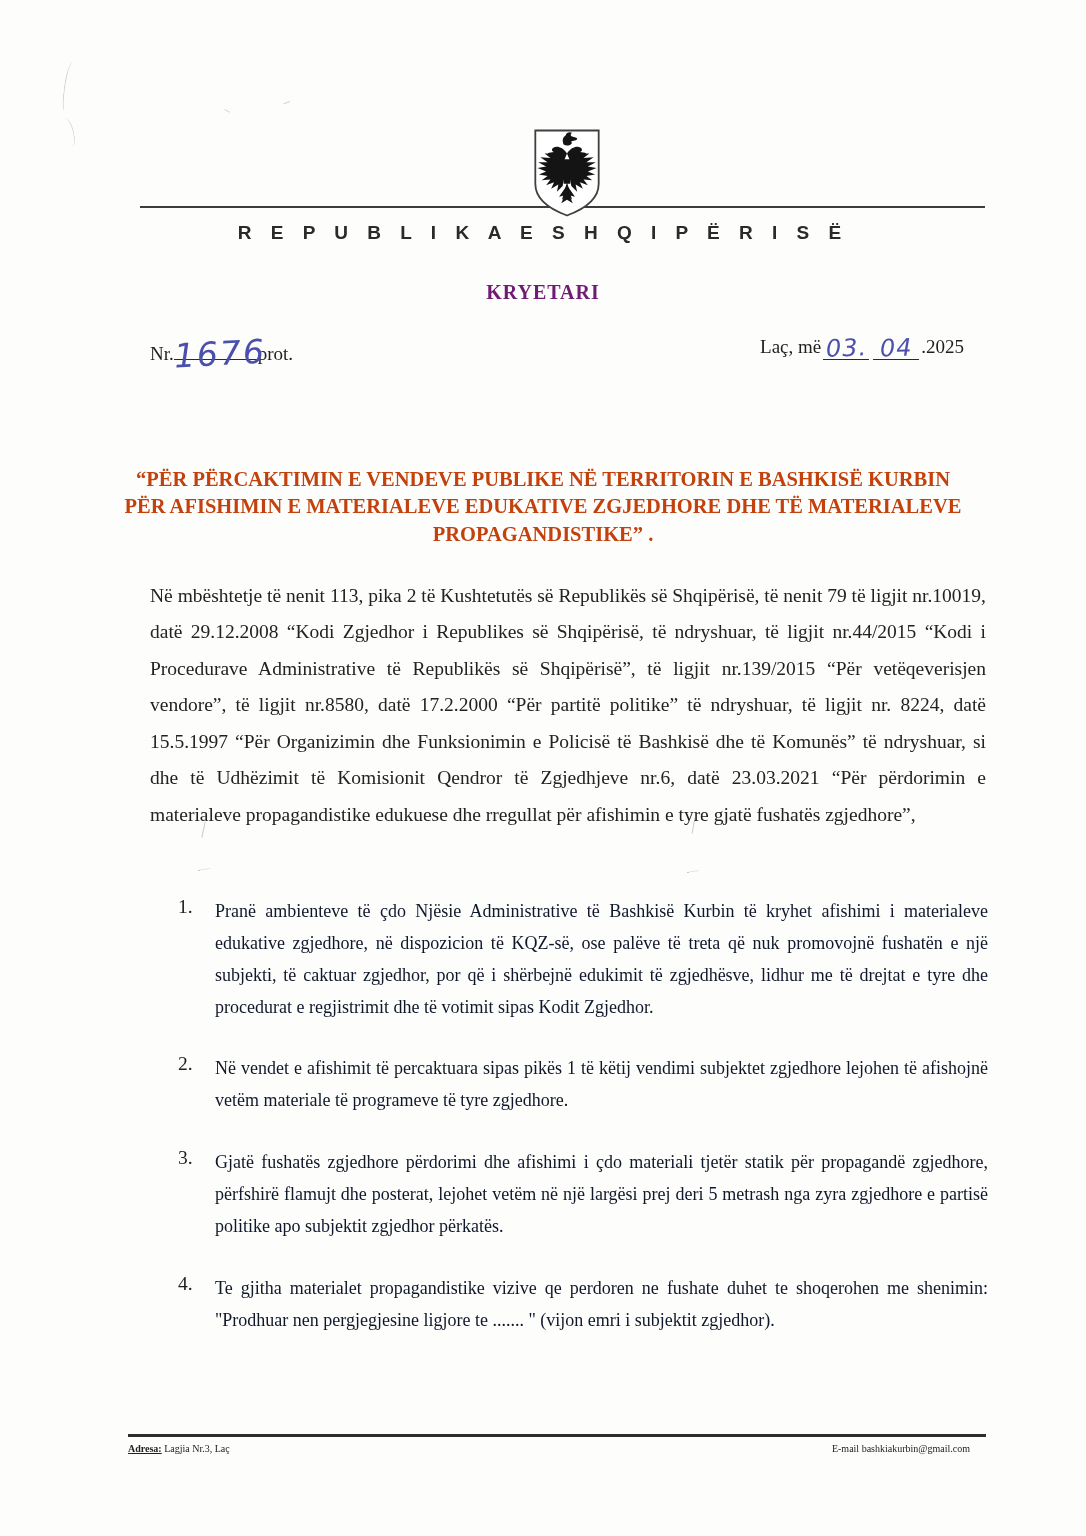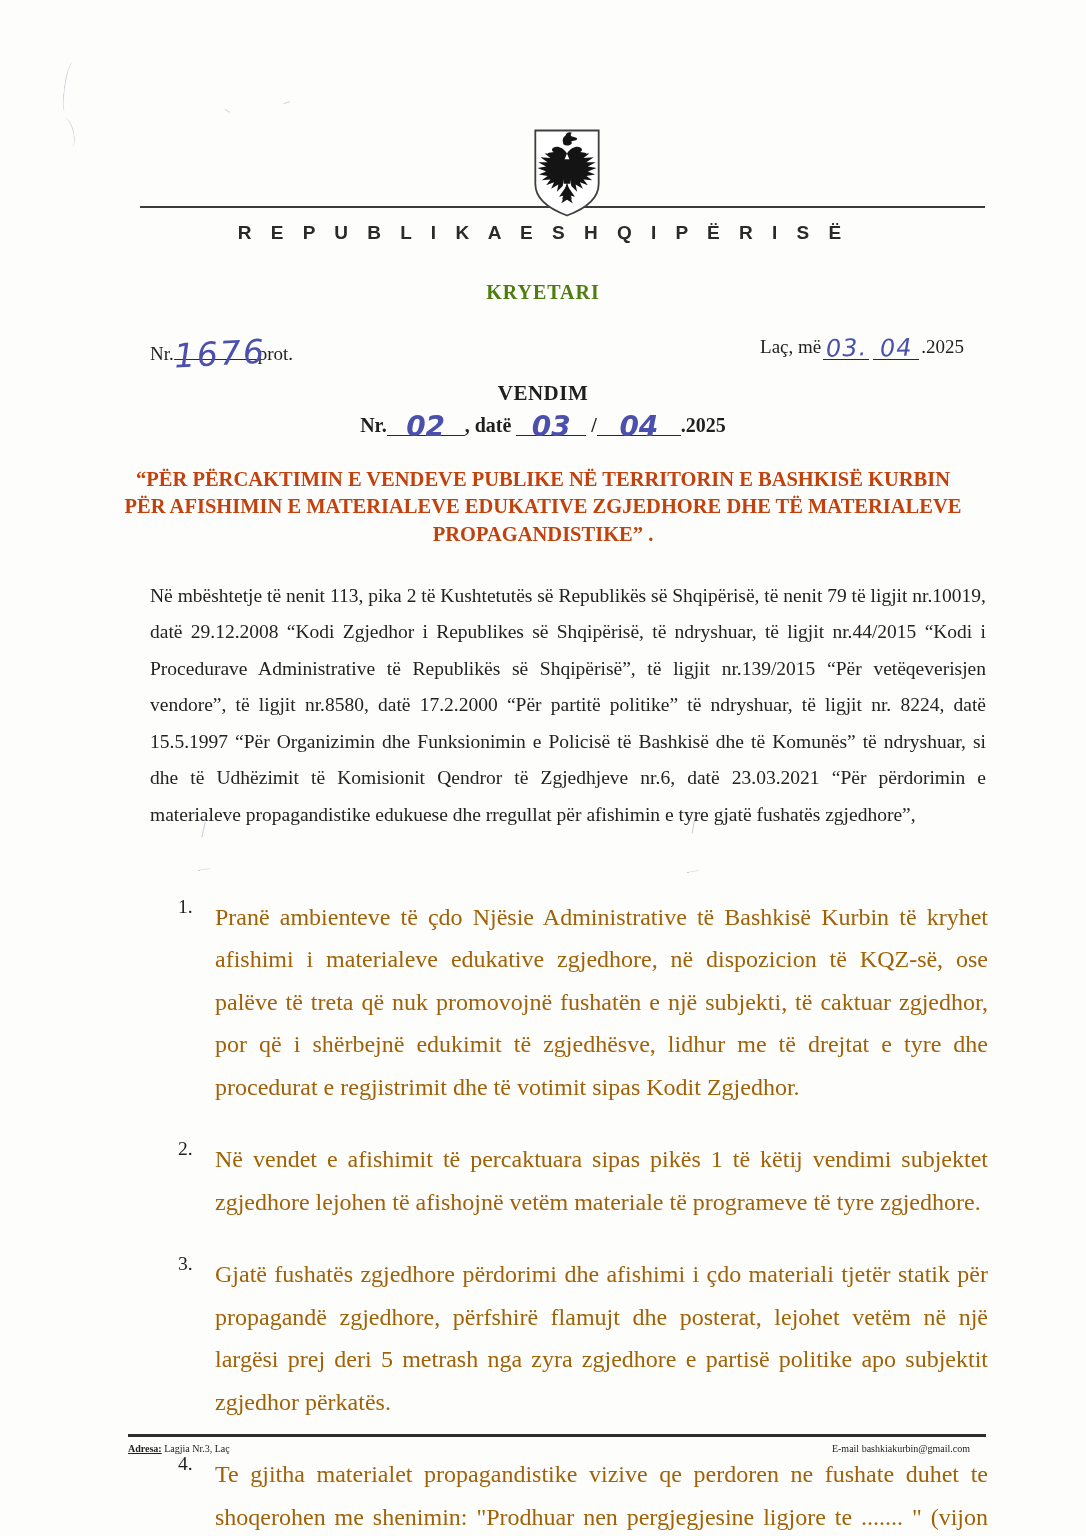"KRYETARI" .office { color: #4d7c0f -> #701a75 }
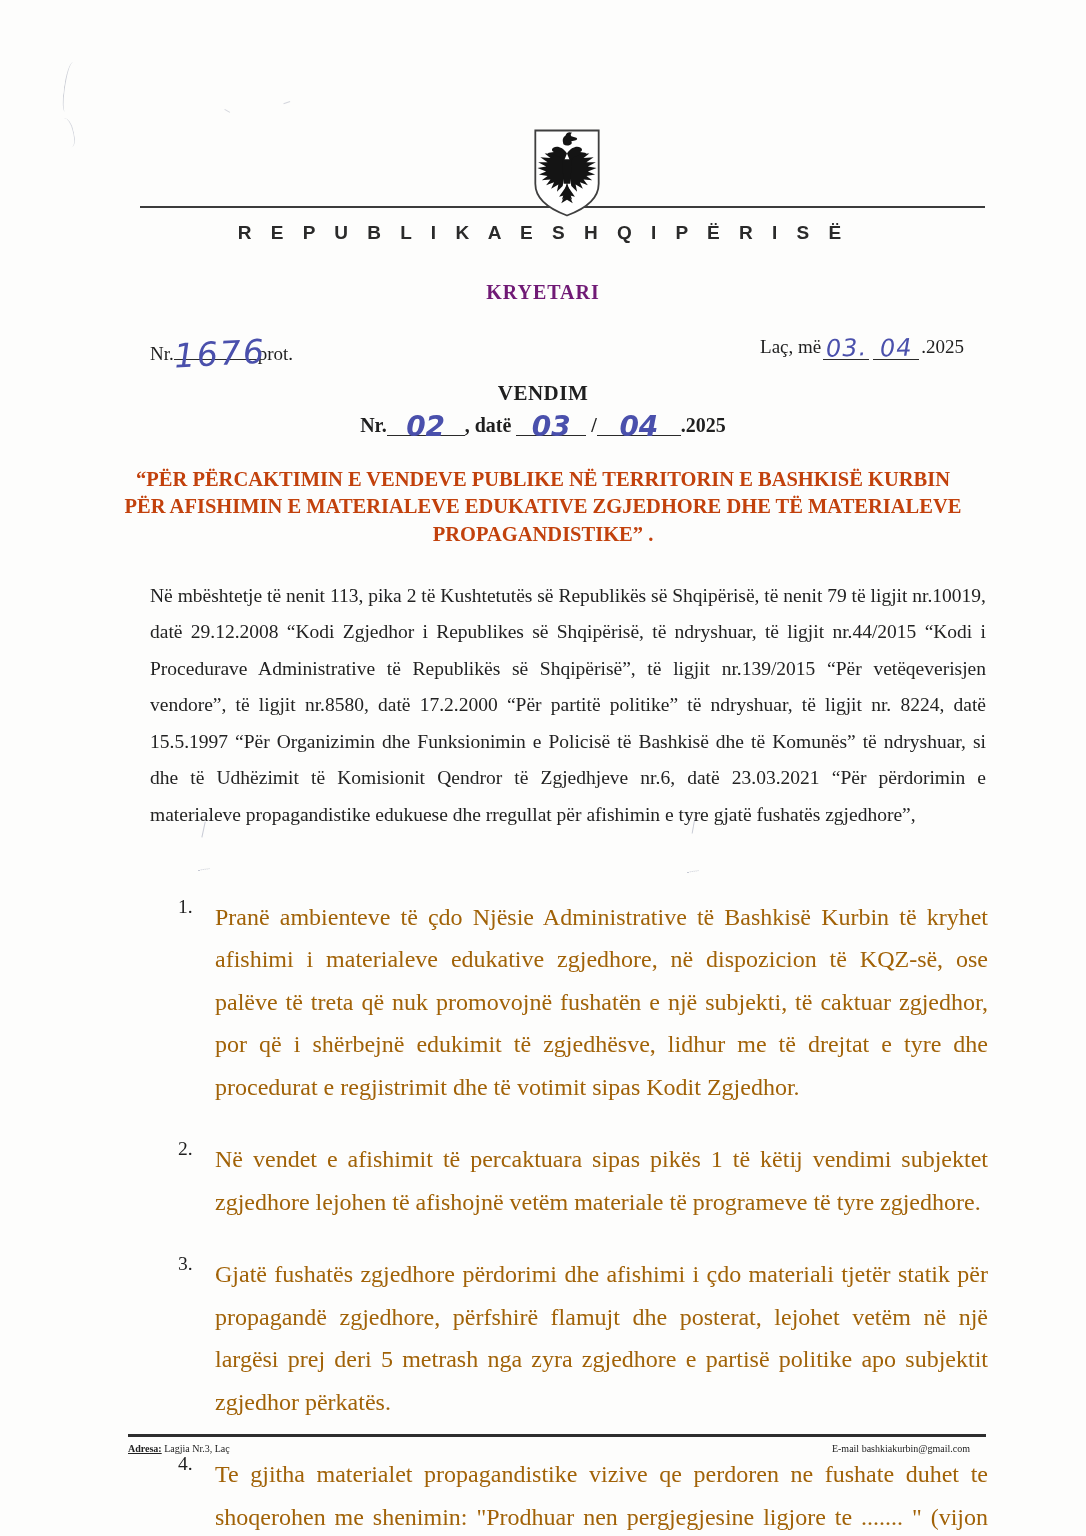"VENDIM" div.hdr-center { html: <div>VENDIM</div> -> none }
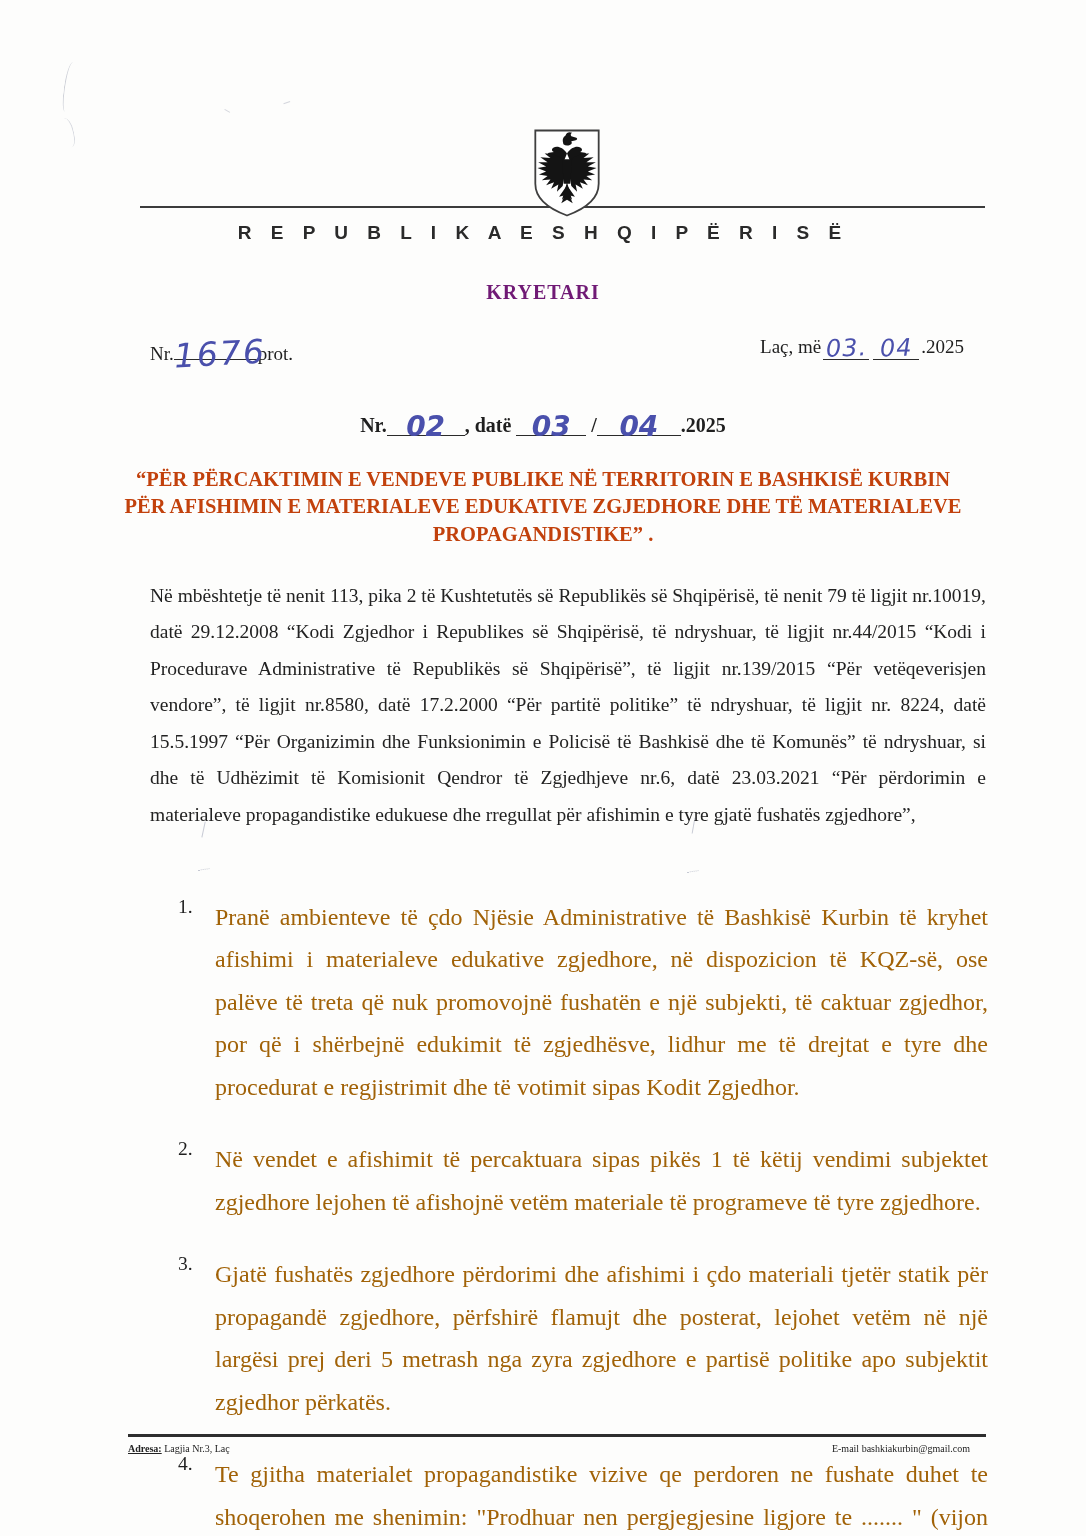"Nr. 02 , datë 03" div.hdr-center { html: <div> <span>Nr.</span><span><span>02</span></span><span>, datë</span>&nbsp;<span><span>03</span></span>&nbsp;<span>/</span><span><span>04</span></span><span>.2025</span> </div> -> none }
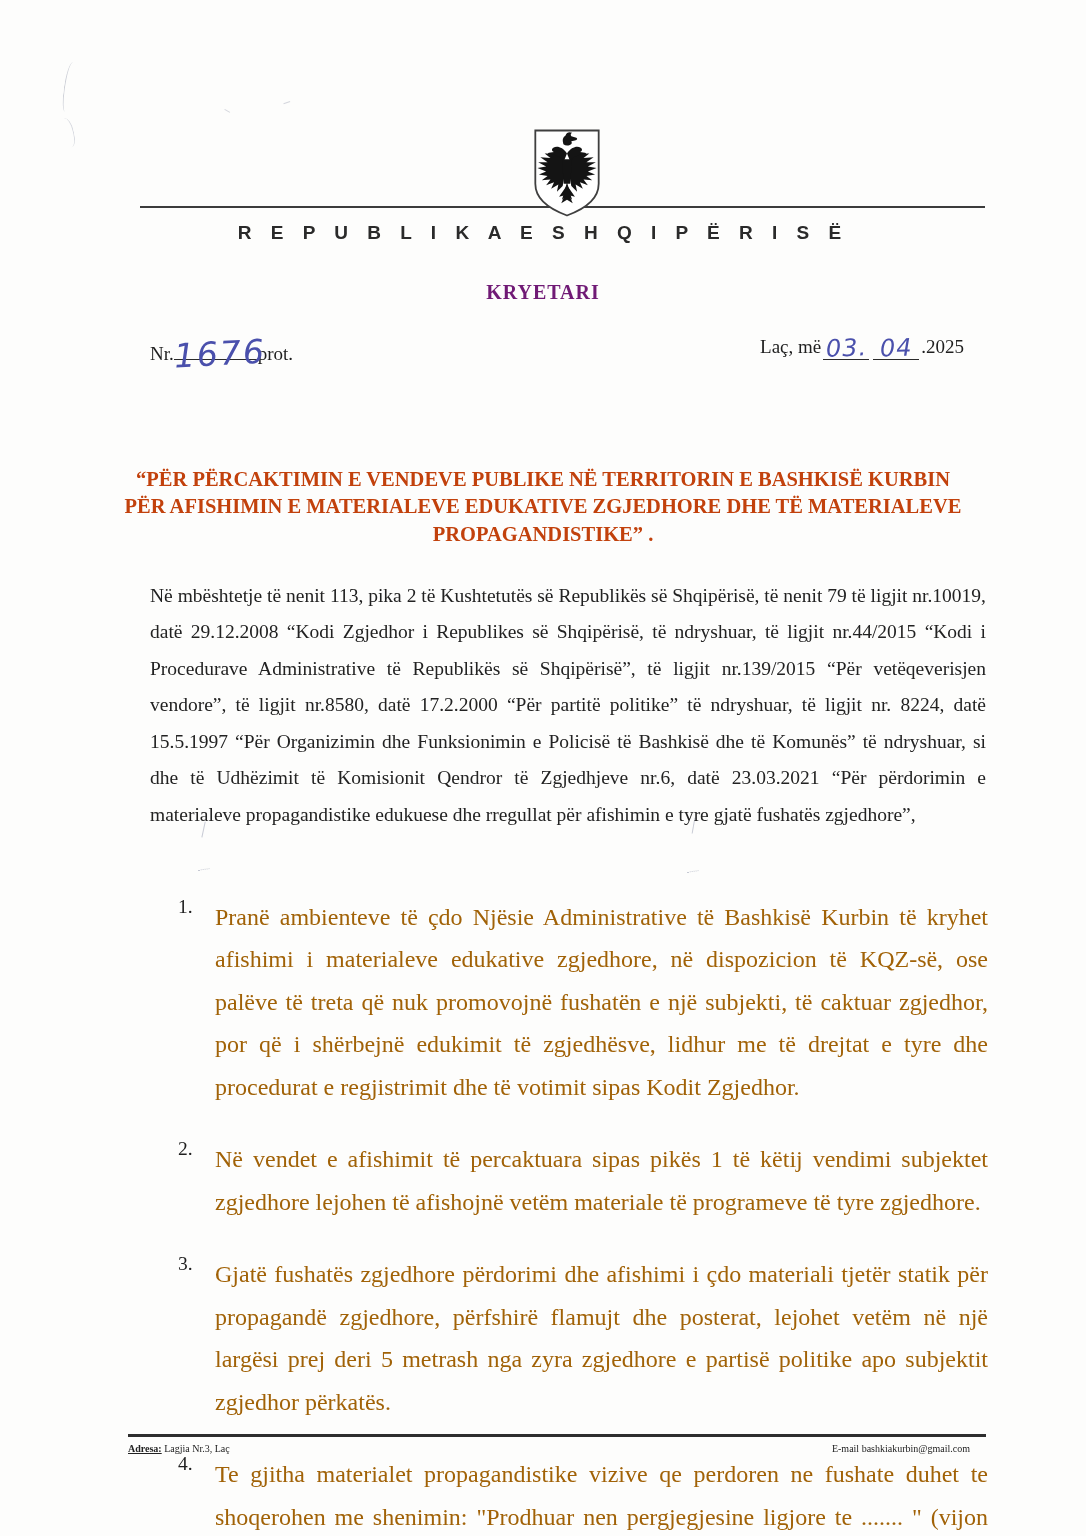"Pranë ambienteve të çdo Njësie" .item-text { color: #a16207 -> #0f172a; font-size: 24px -> 18px }
